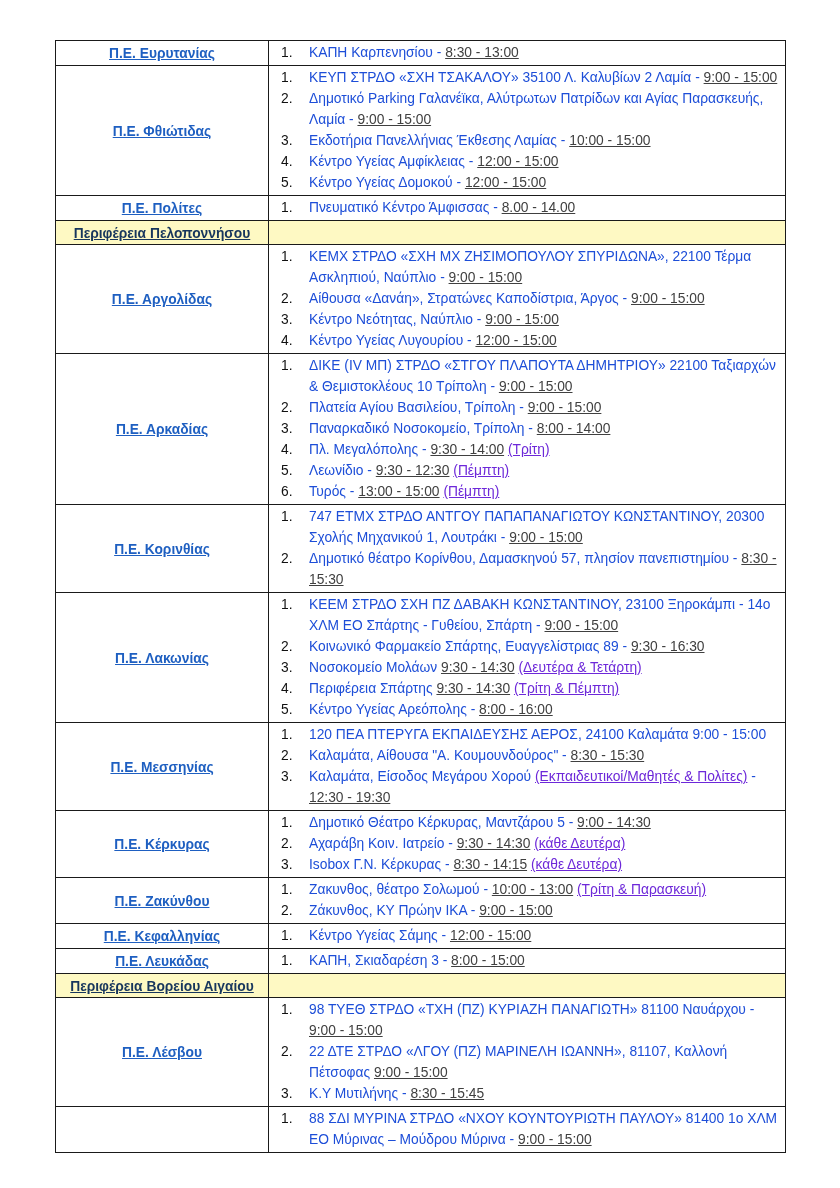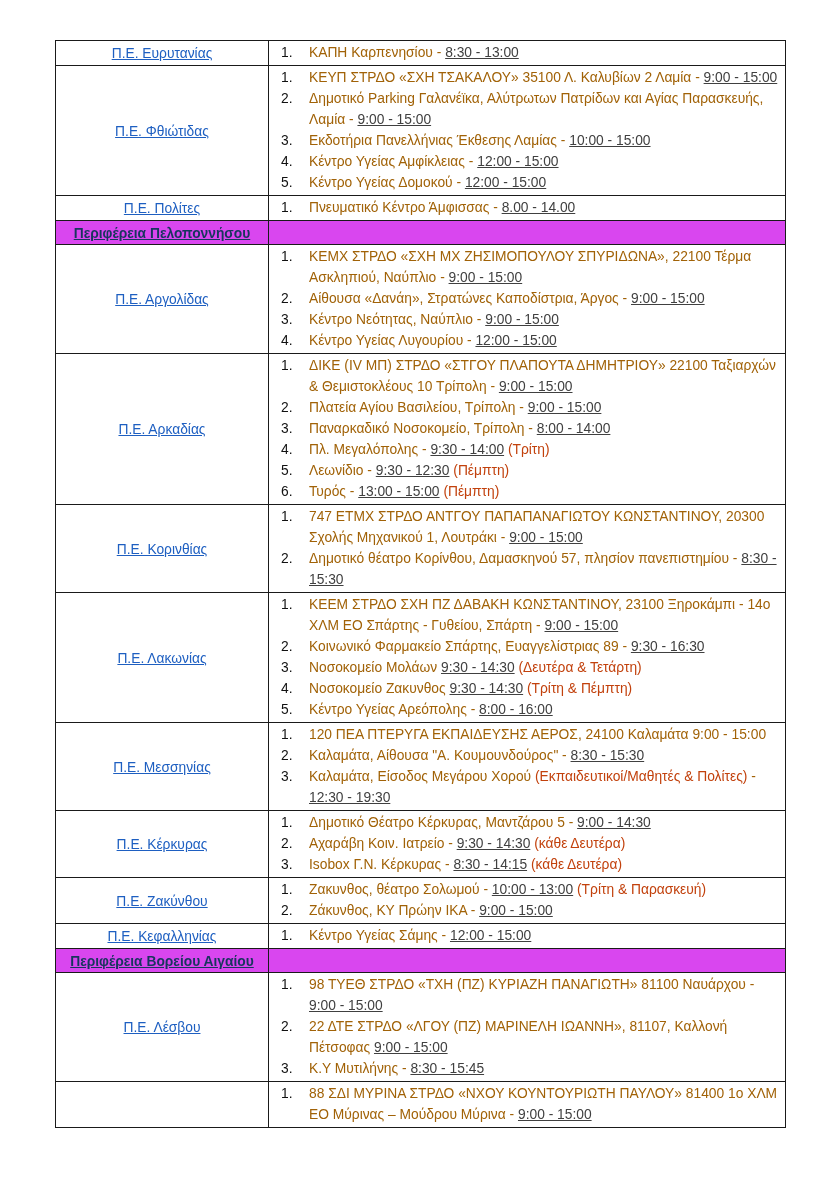"Π.Ε. Ευρυτανίας" .region-name { font-weight: normal -> bold }
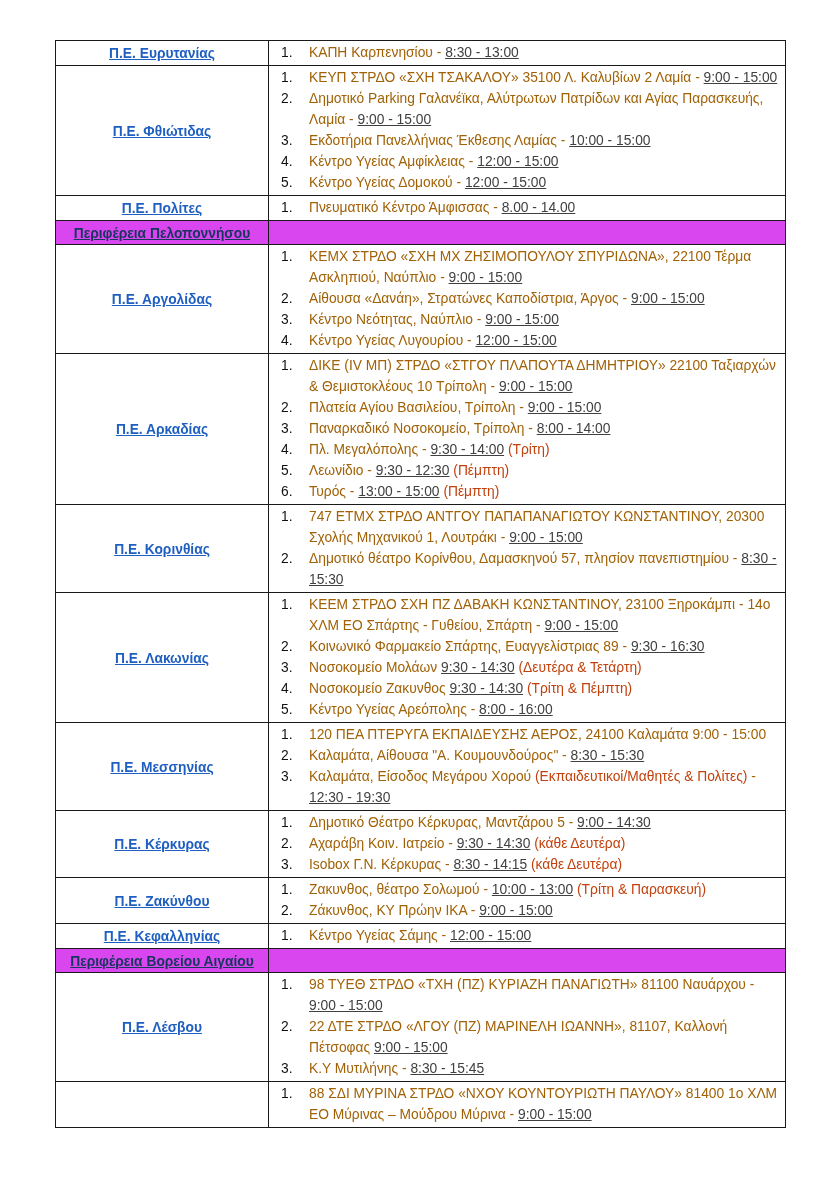"ΚΑΠΗ Καρπενησίου -" .seg-n { color: #a16207 -> #1d4ed8 }
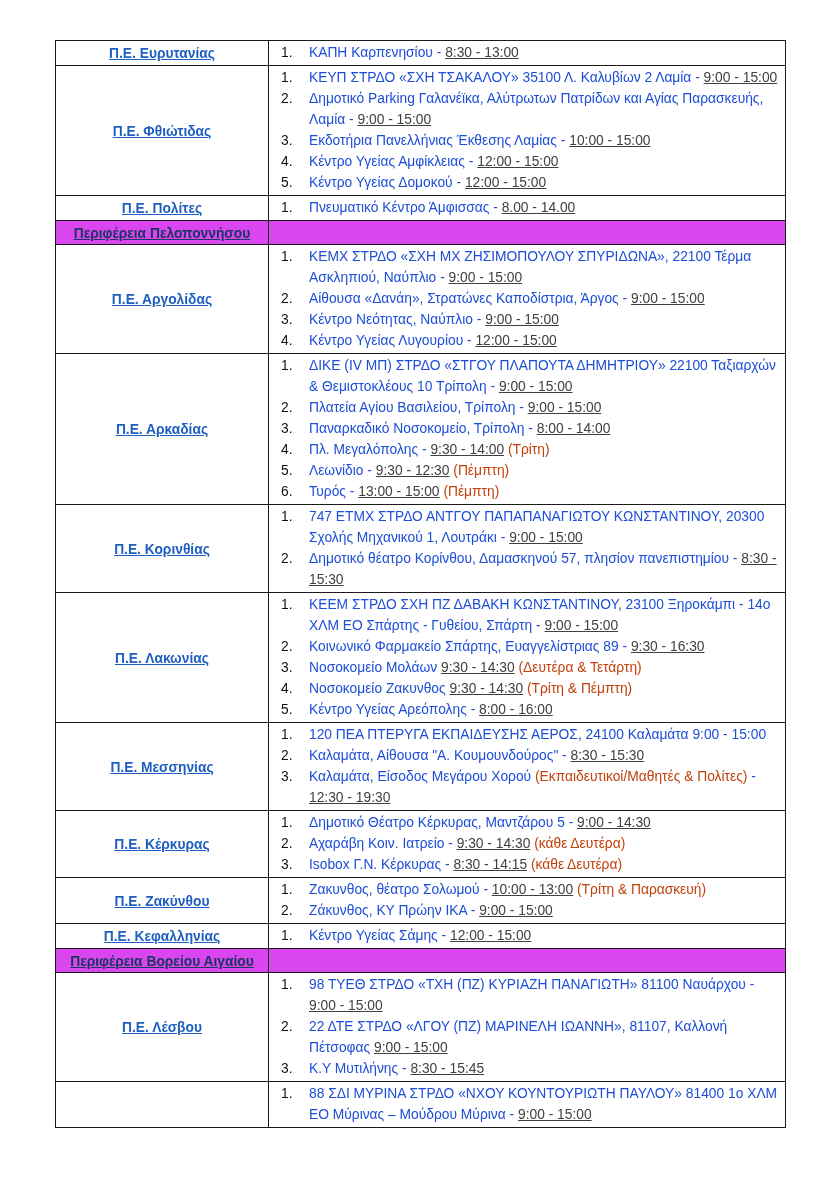"Περιφέρεια Πελοποννήσου" .section-row td { background: #d946ef -> #fef9c3 }
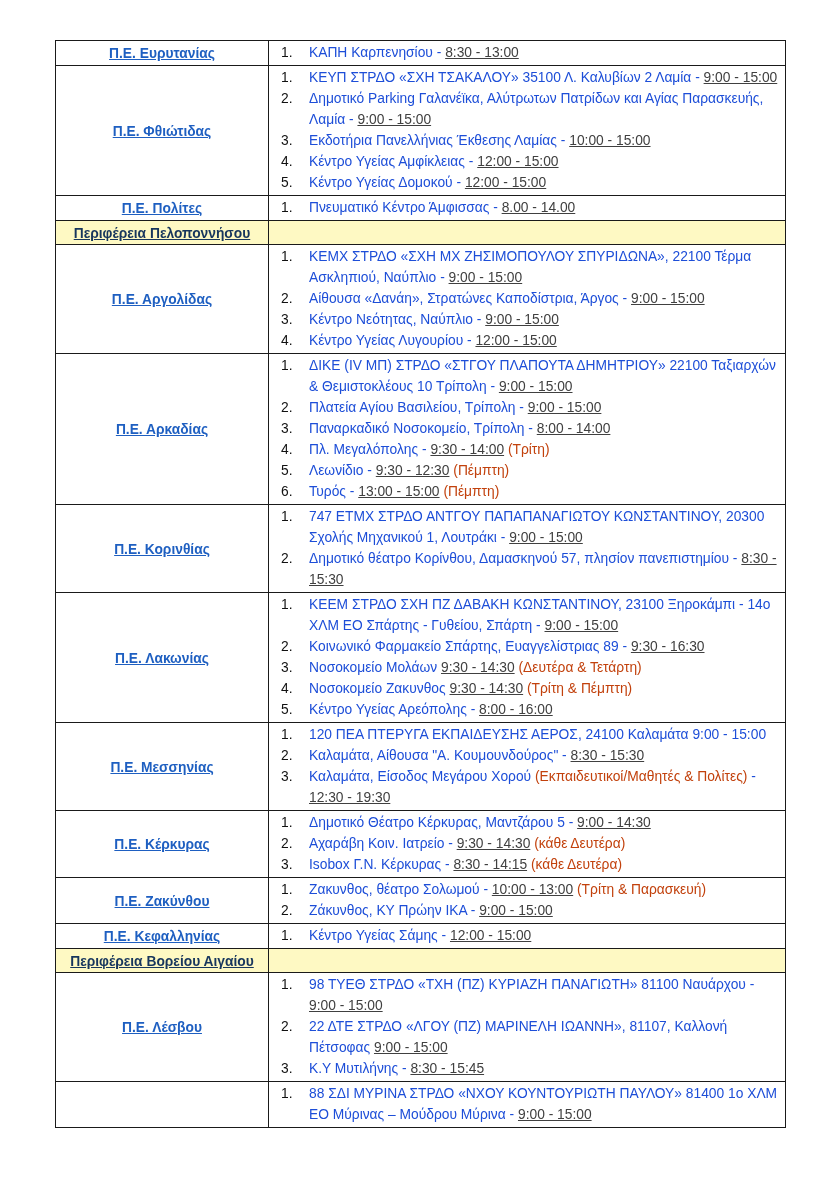"(Τρίτη)" .seg-r { color: #c2410c -> #6d28d9; text-decoration: none -> underline }
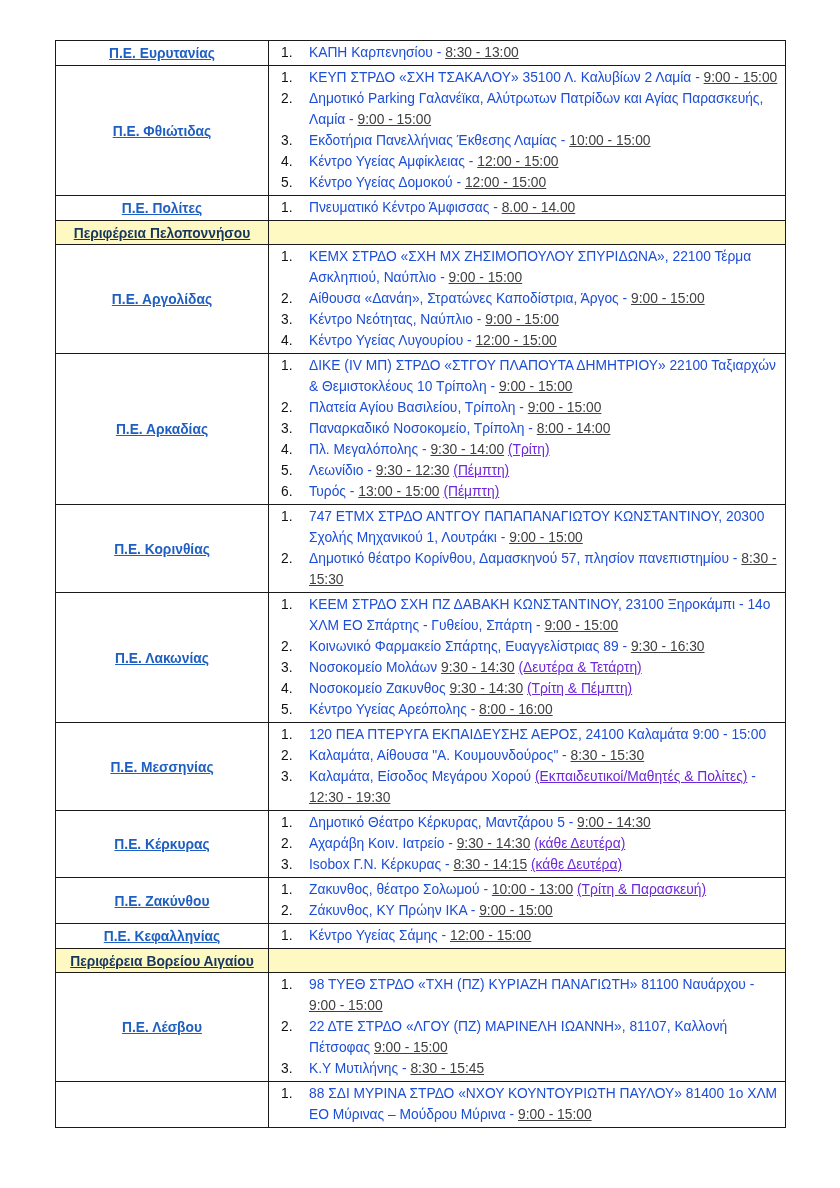"Νοσοκομείο Ζακυνθος" span.seg-n { text: Νοσοκομείο Ζακυνθος -> Περιφέρεια Σπάρτης }
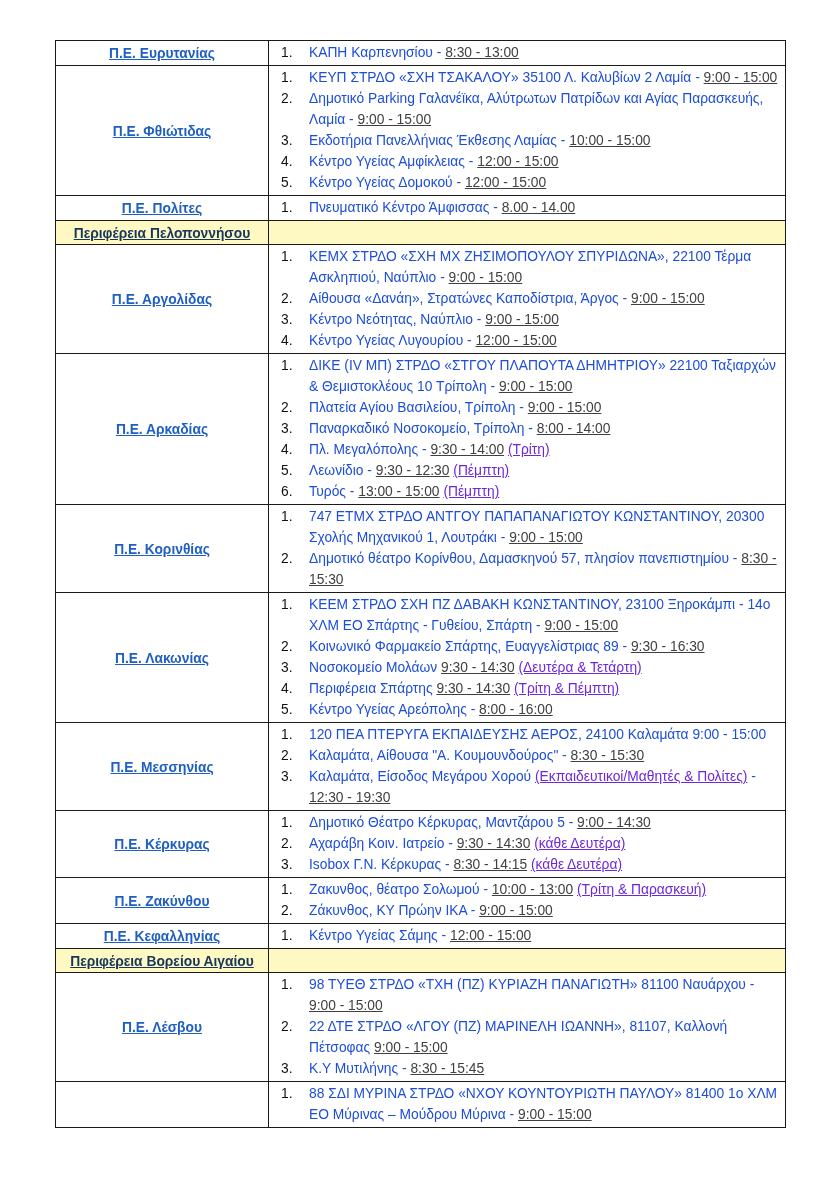"Π.Ε. Λευκάδας" tr { html: none -> <tr> <td><span>Π.Ε. Λευκάδας</span></td> <td> <div> <span>1.</span> <span><span>ΚΑΠΗ, Σκιαδαρέση 3 - </span><span>8:00 - 15:00</span></span> </div> </td> </tr> }
